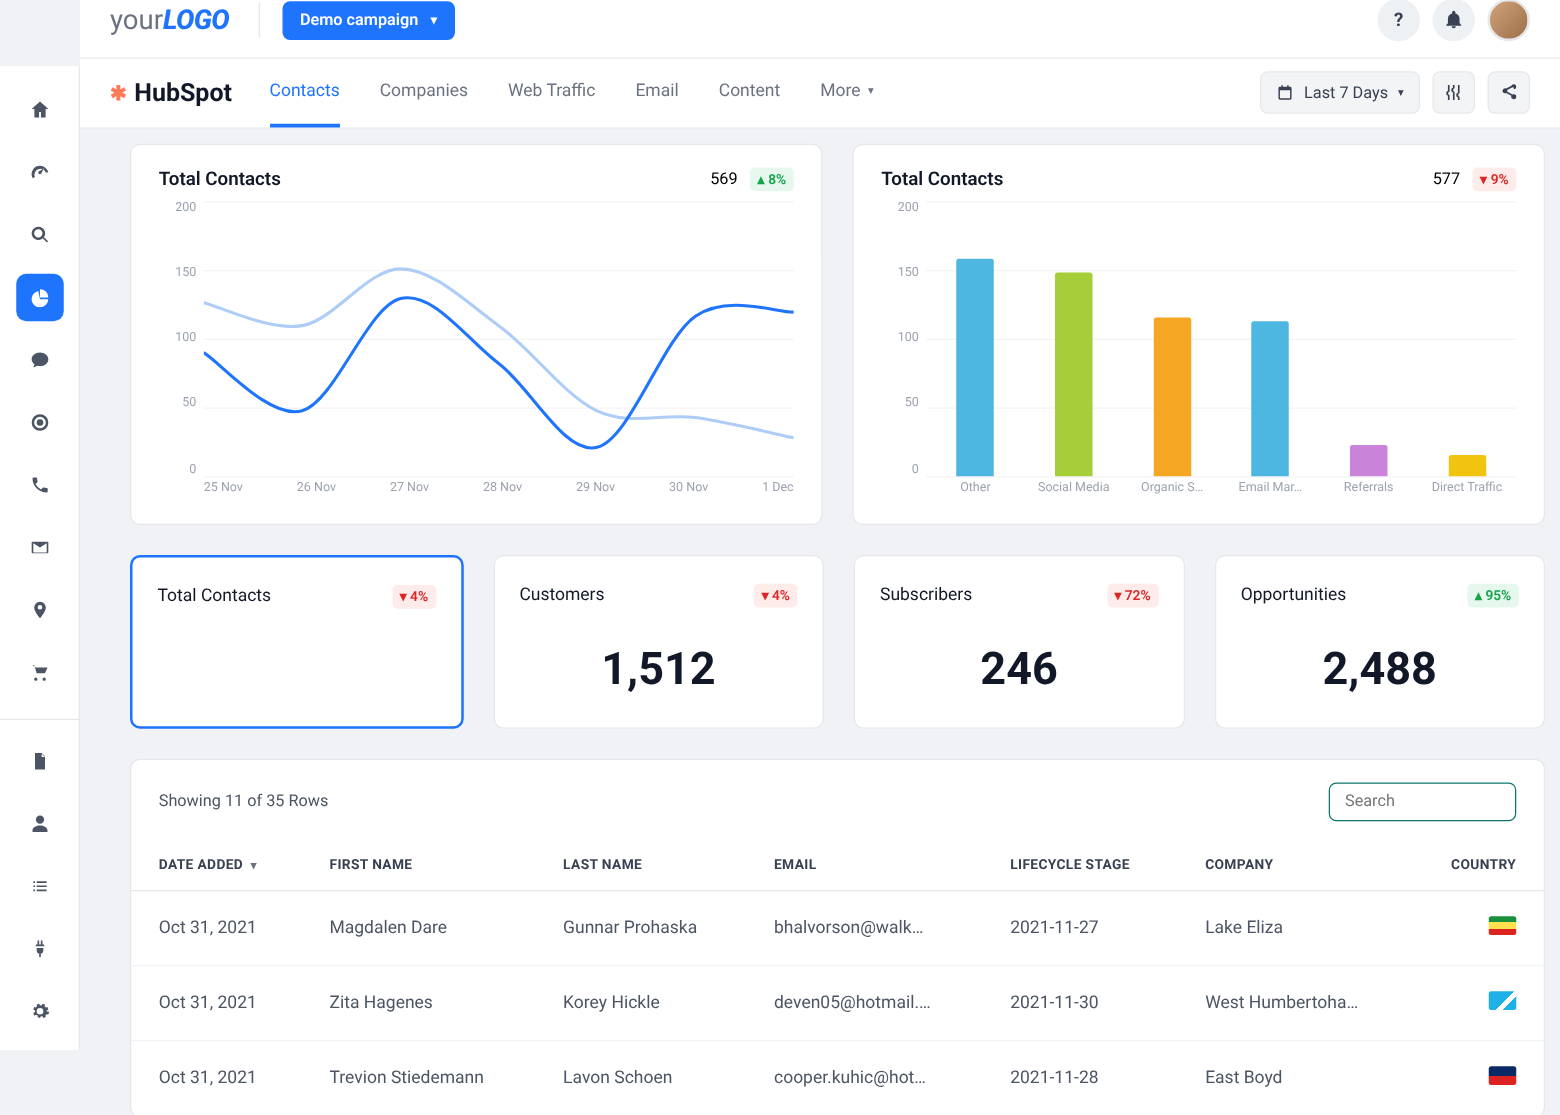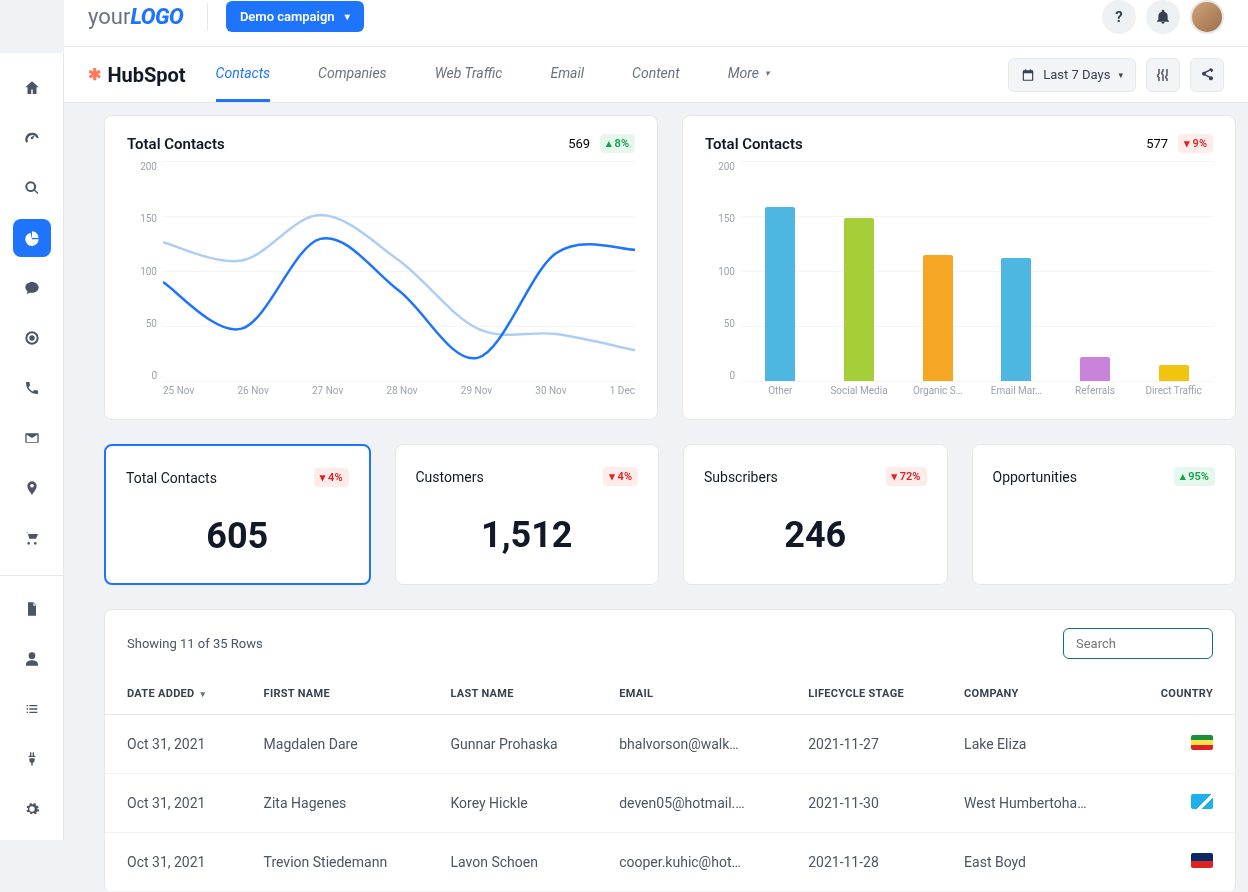"Contacts" .tabs { font-style: italic -> none; gap: 48px -> 32px }
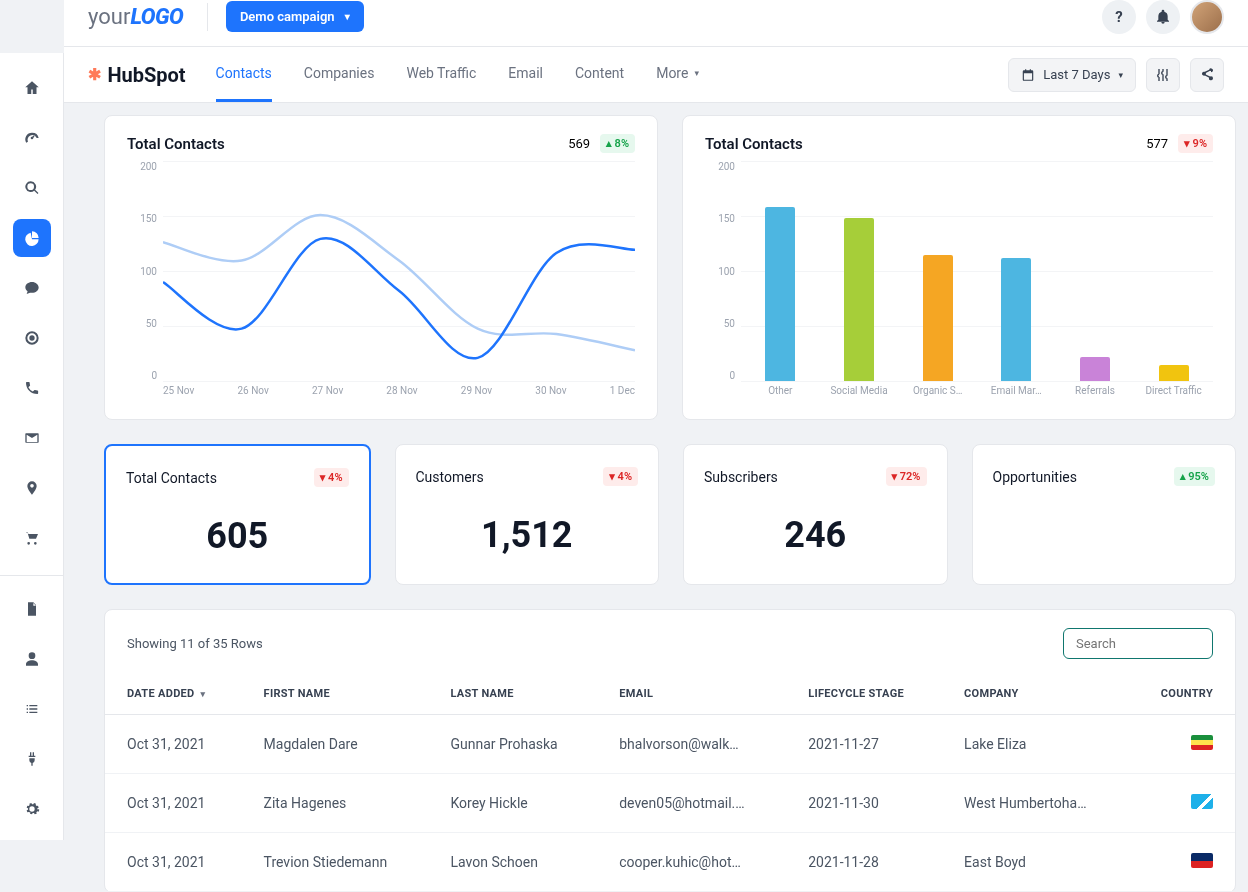"605" div.stat-value { html: <div>605</div> -> none }
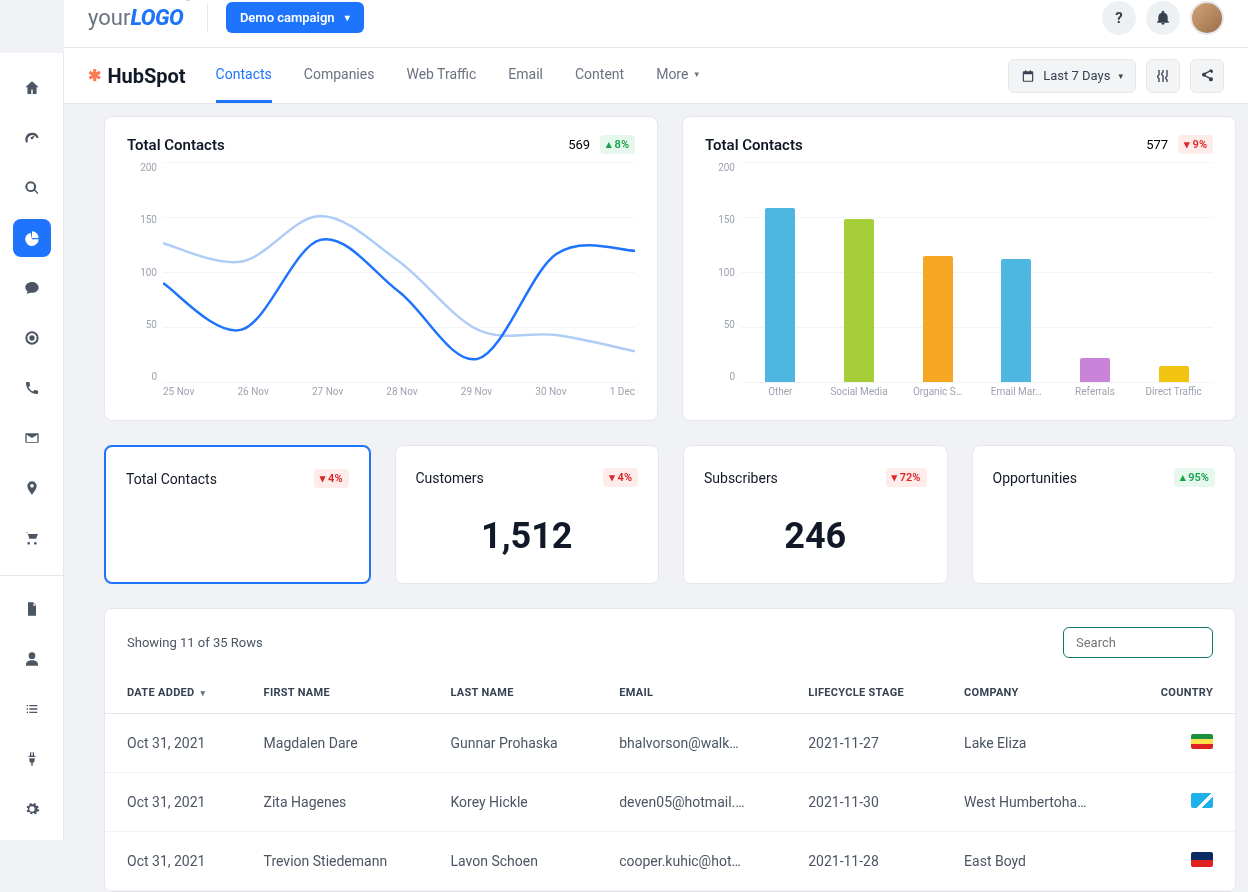"2,488" div.stat-value { html: none -> <div>2,488</div> }
